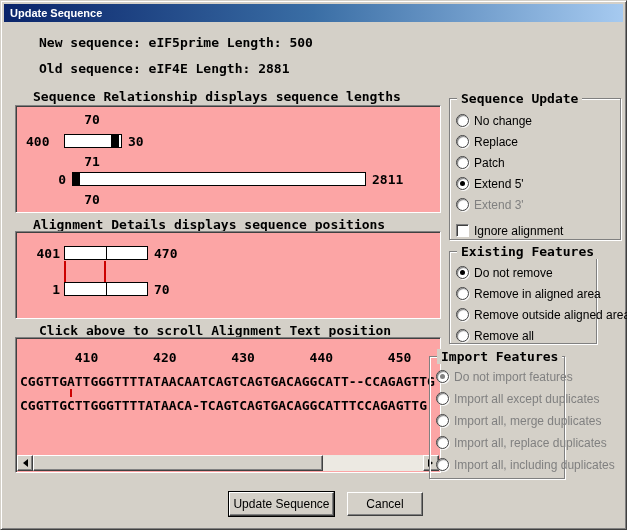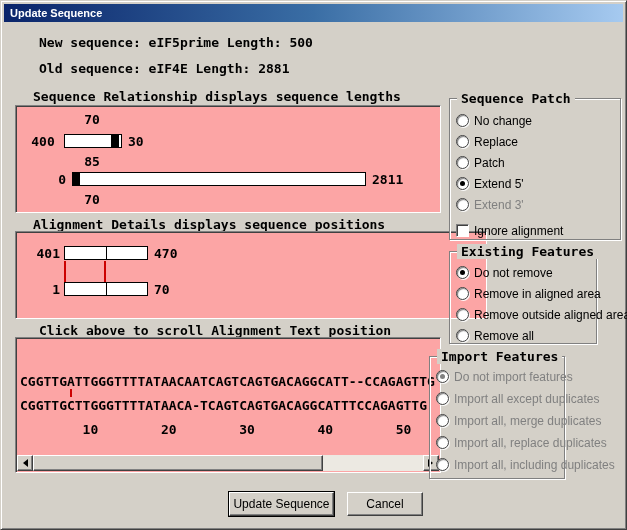"Sequence Patch" span.group-title { text: Patch -> Update }
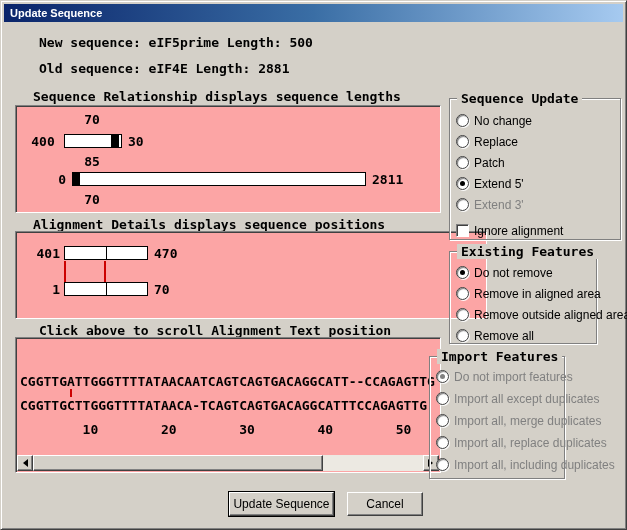"400" div.bar-label { text-align: center -> left }
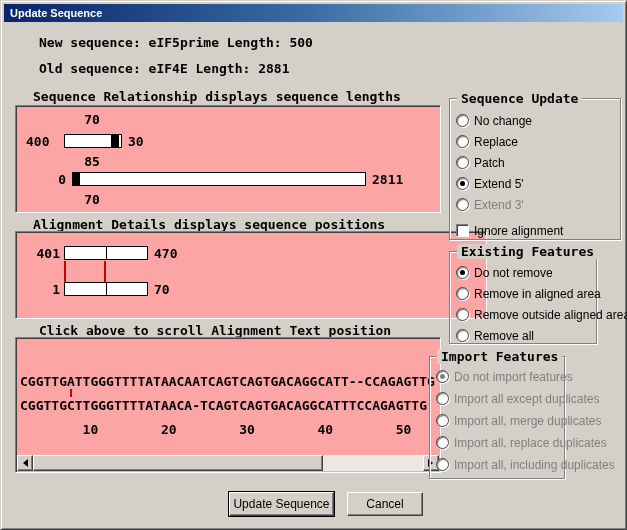"85" div.bar-label { text: 85 -> 71 }
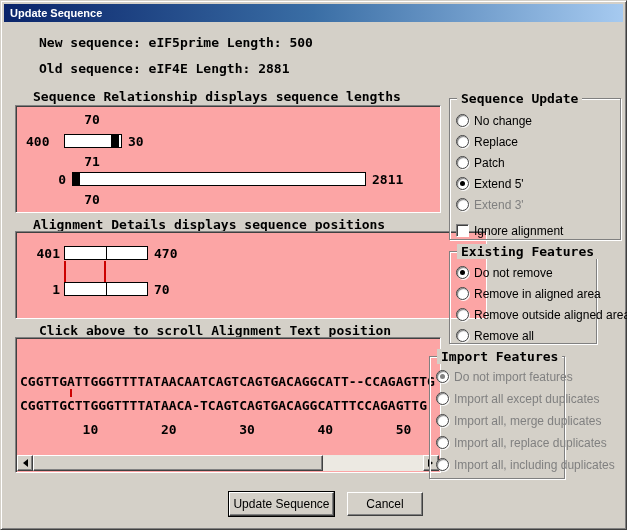"401" div.sunken { width: 472px -> 426px }
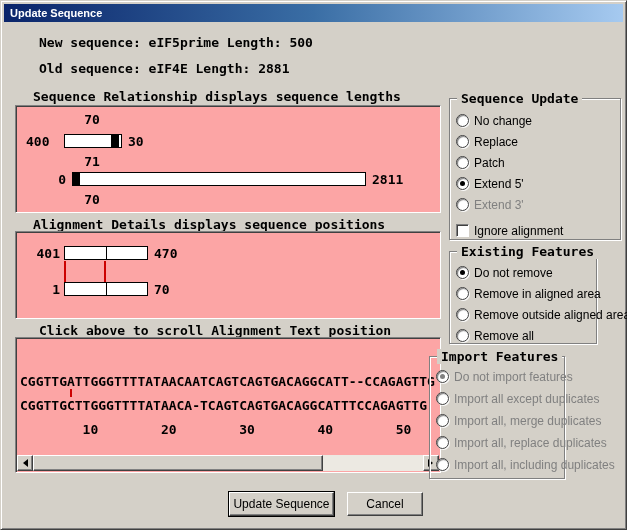"410 420 430 440 450" div.pre { html: none -> <div> 410 420 430 440 450</div> }
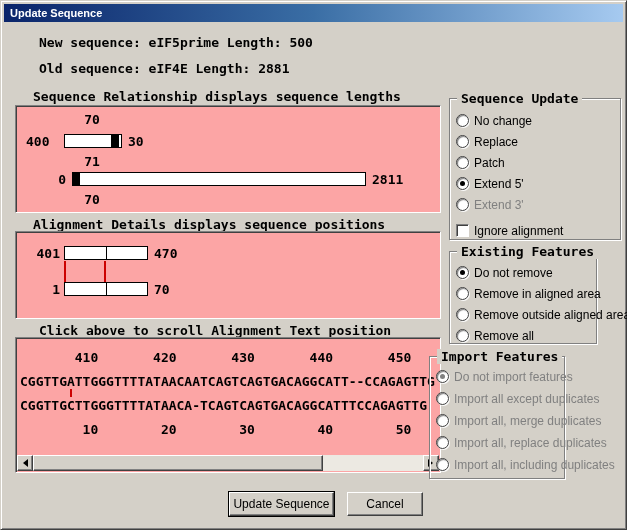"10 20 30 40 50" div.pre { html: <div> 10 20 30 40 50</div> -> none }
